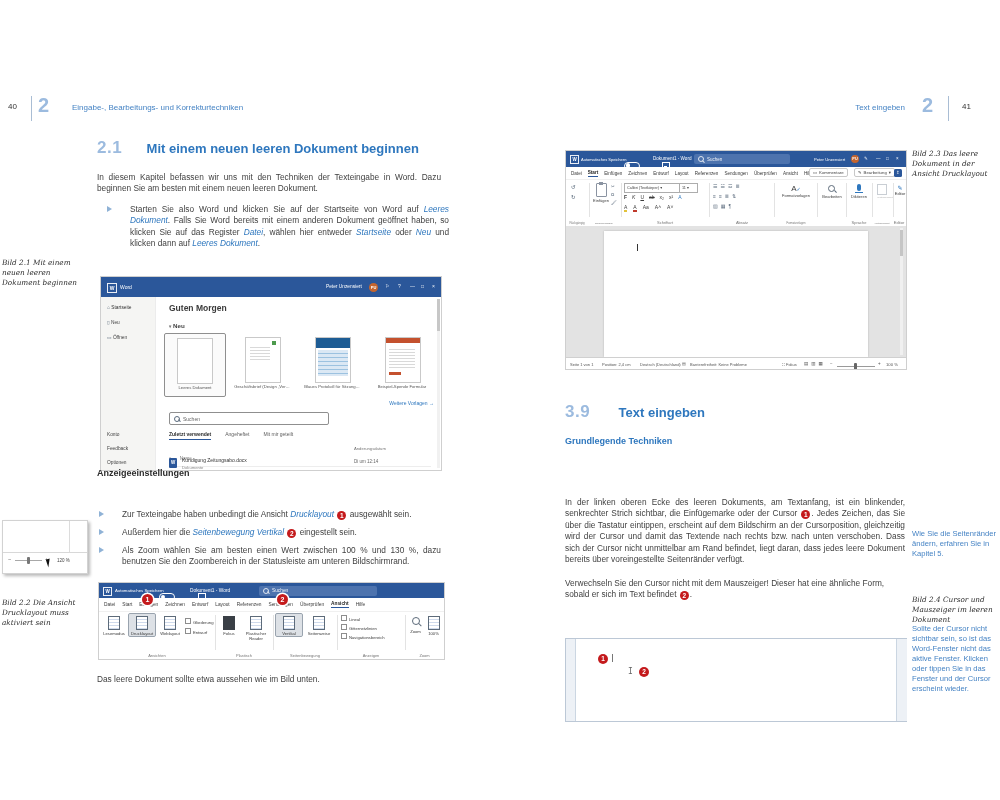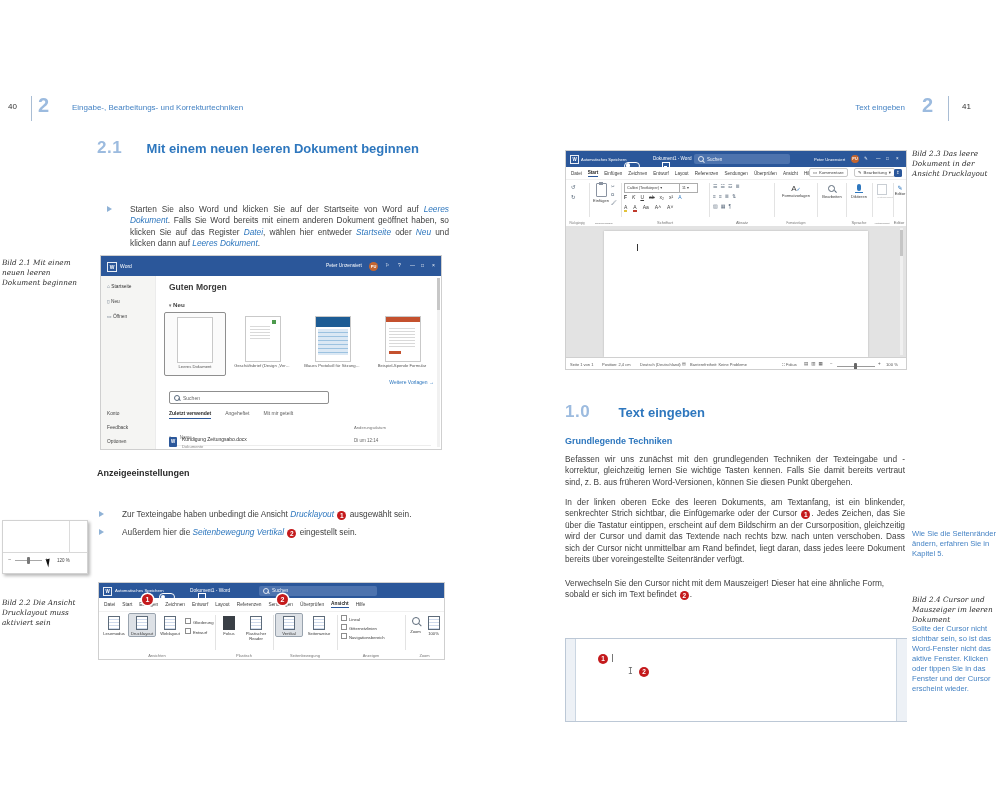"In diesem Kapitel befassen wir" div.a { html: none -> <div>In diesem Kapitel befassen wir uns mit den Techniken der Texteingabe in Word. Dazu beginnen Sie am besten mit einem neuen leeren Dokument.</div> }
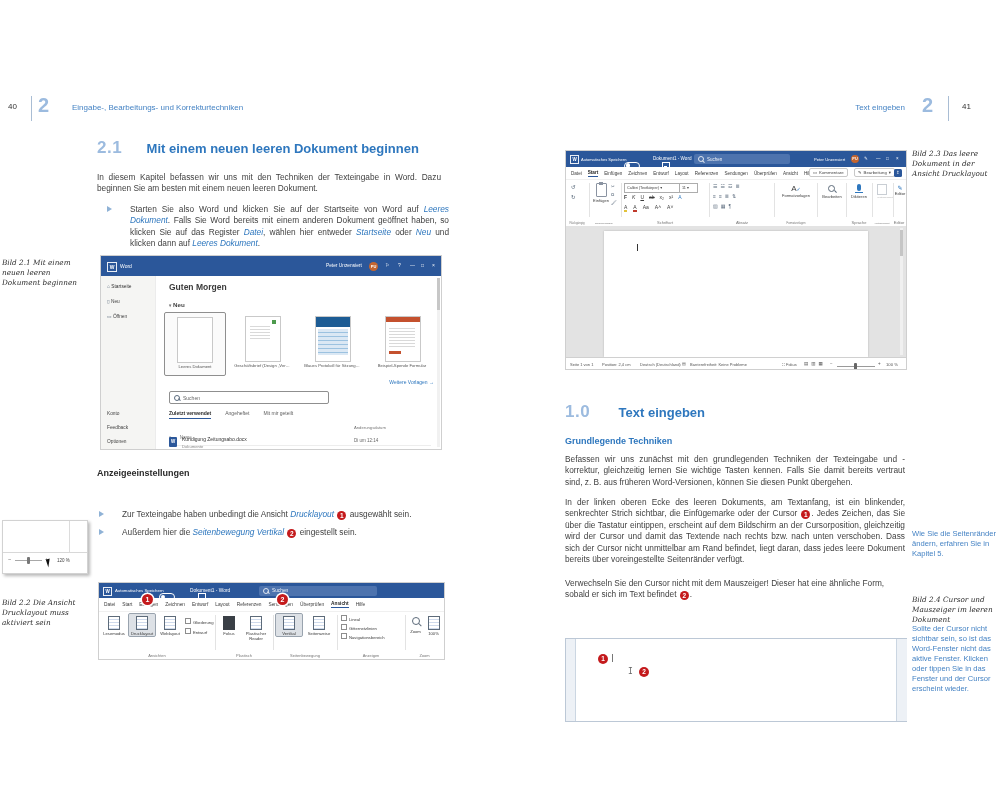"Guten Morgen" div.shot { top: 125px -> 146px }
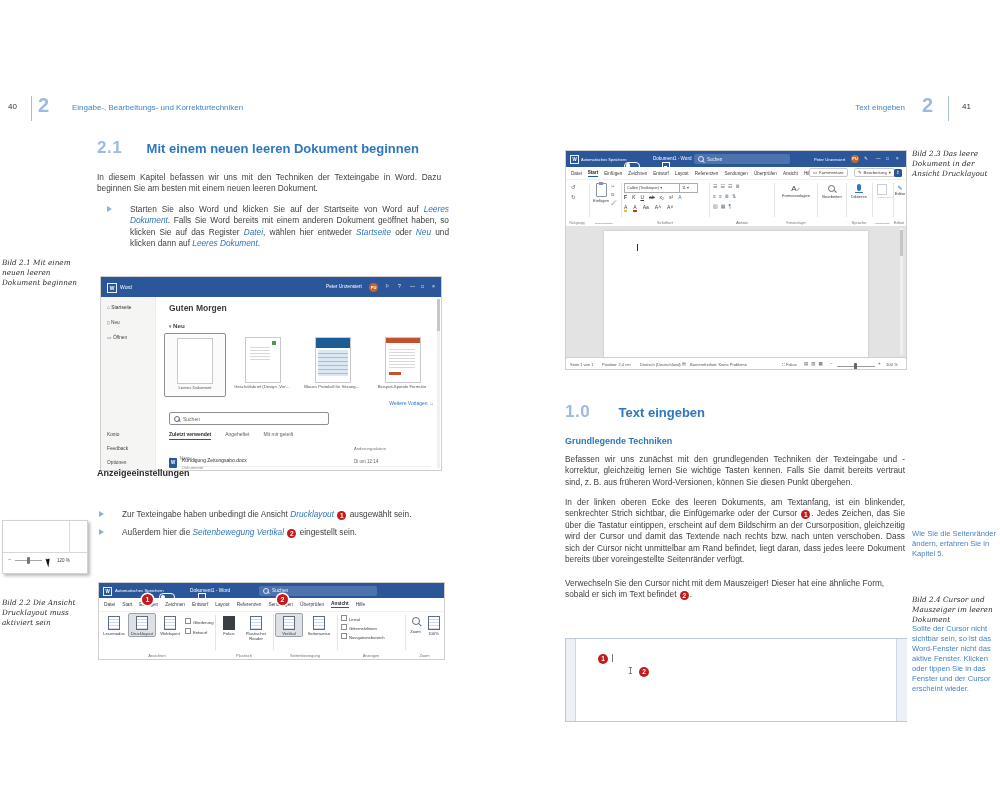"1.0" span.sec-num { text: 1.0 -> 3.9 }
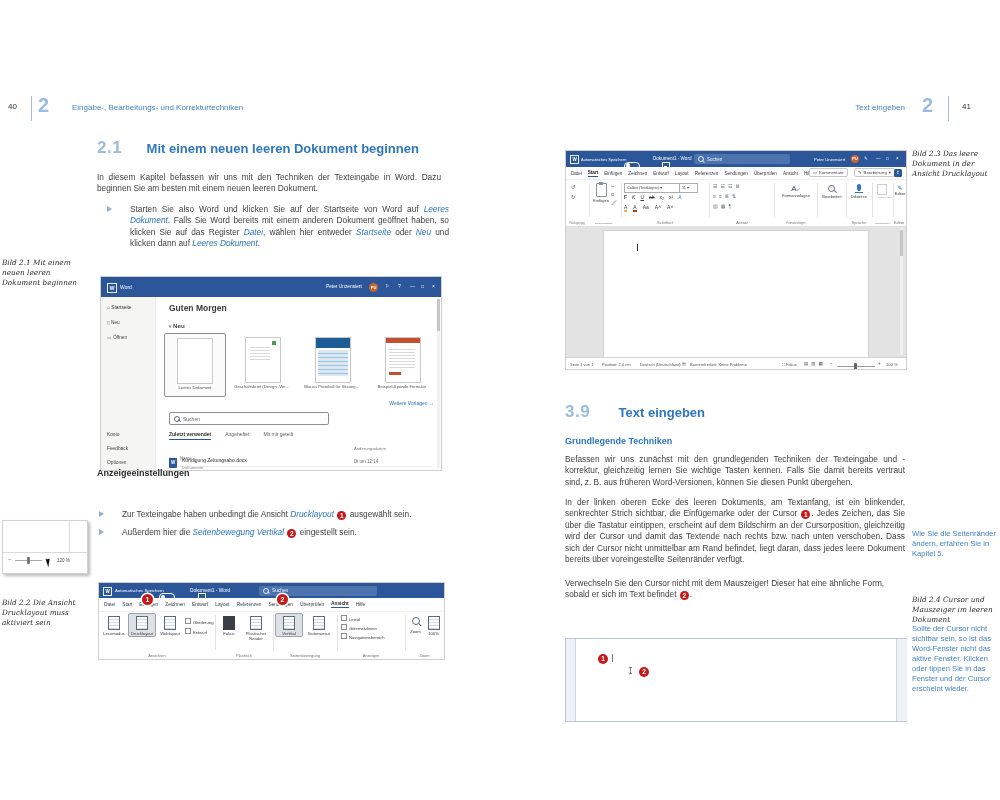"Befassen wir uns zunächst mit" div.a { html: <div>Befassen wir uns zunächst mit den grundlegenden Techniken der Texteingabe und -korrektur, gleichzeitig lernen Sie wichtige Tasten kennen. Falls Sie damit bereits vertraut sind, z. B. aus früheren Word-Versionen, können Sie diesen Punkt übergehen.</div> -> none }
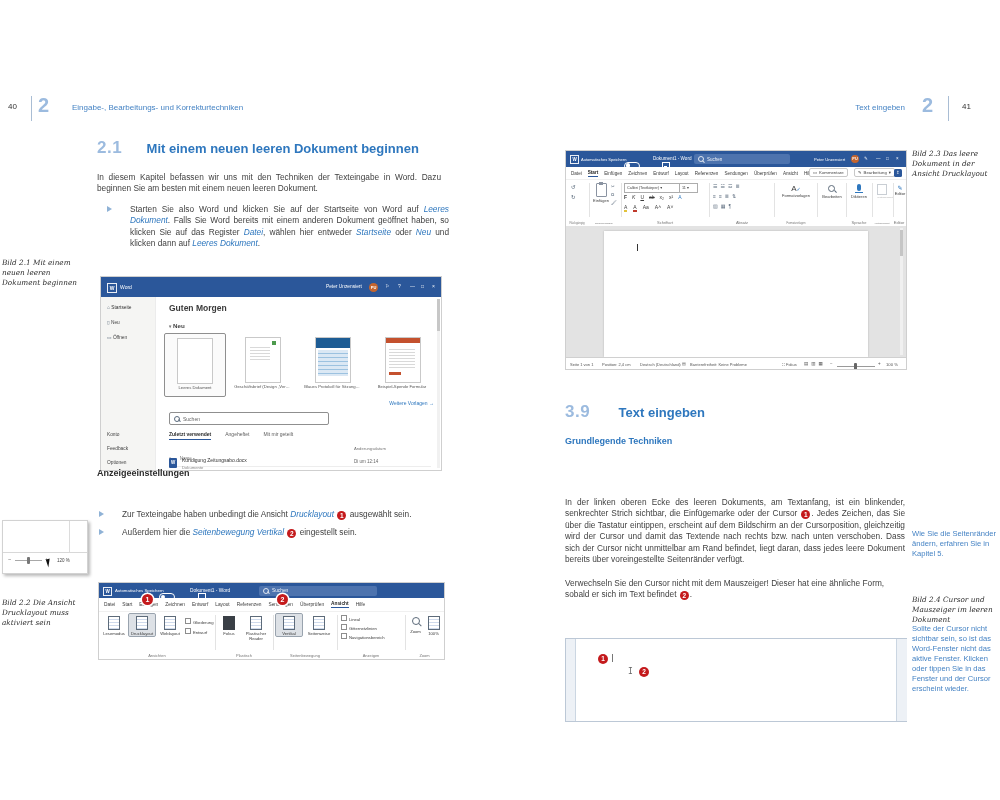"Als Zoom wählen Sie am" div.a { html: none -> <div> <div></div> <div><span>Als Zoom wählen Sie am besten einen Wert zwischen 100 % und 130 %, dazu benutzen Sie den Zoombereich in der Statusleiste am unteren Bildschirmrand.</span></div> </div> }
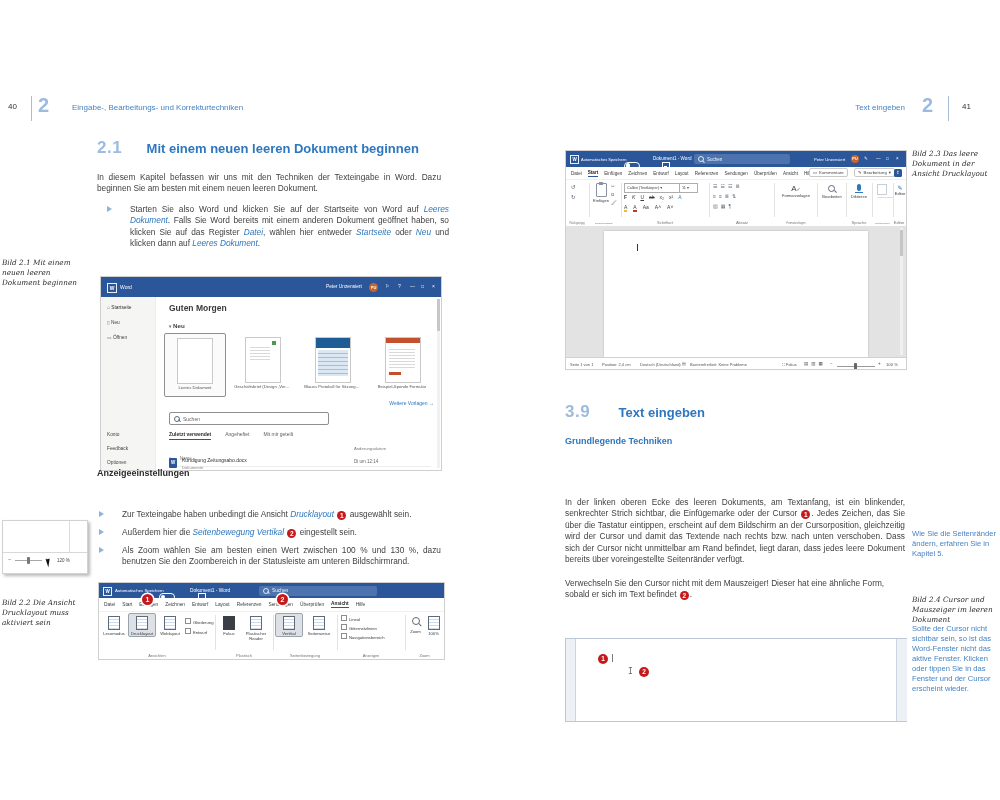"Das leere Dokument sollte etwa" div.a { html: none -> <div>Das leere Dokument sollte etwa aussehen wie im Bild unten.</div> }
